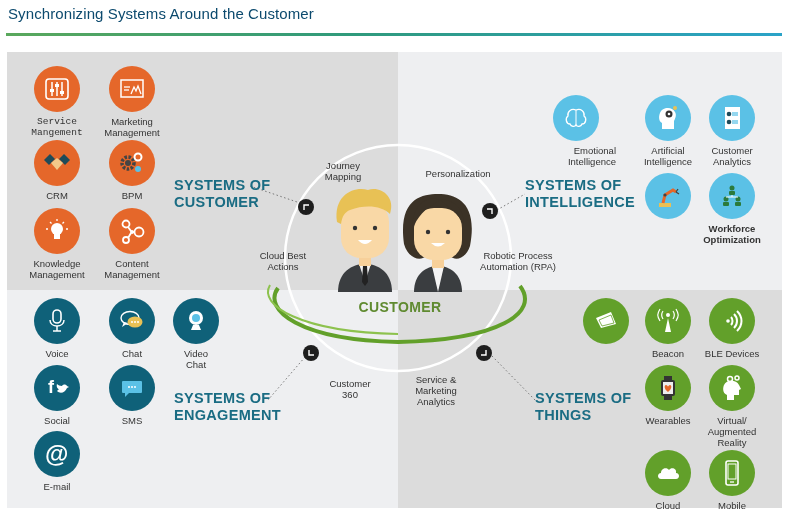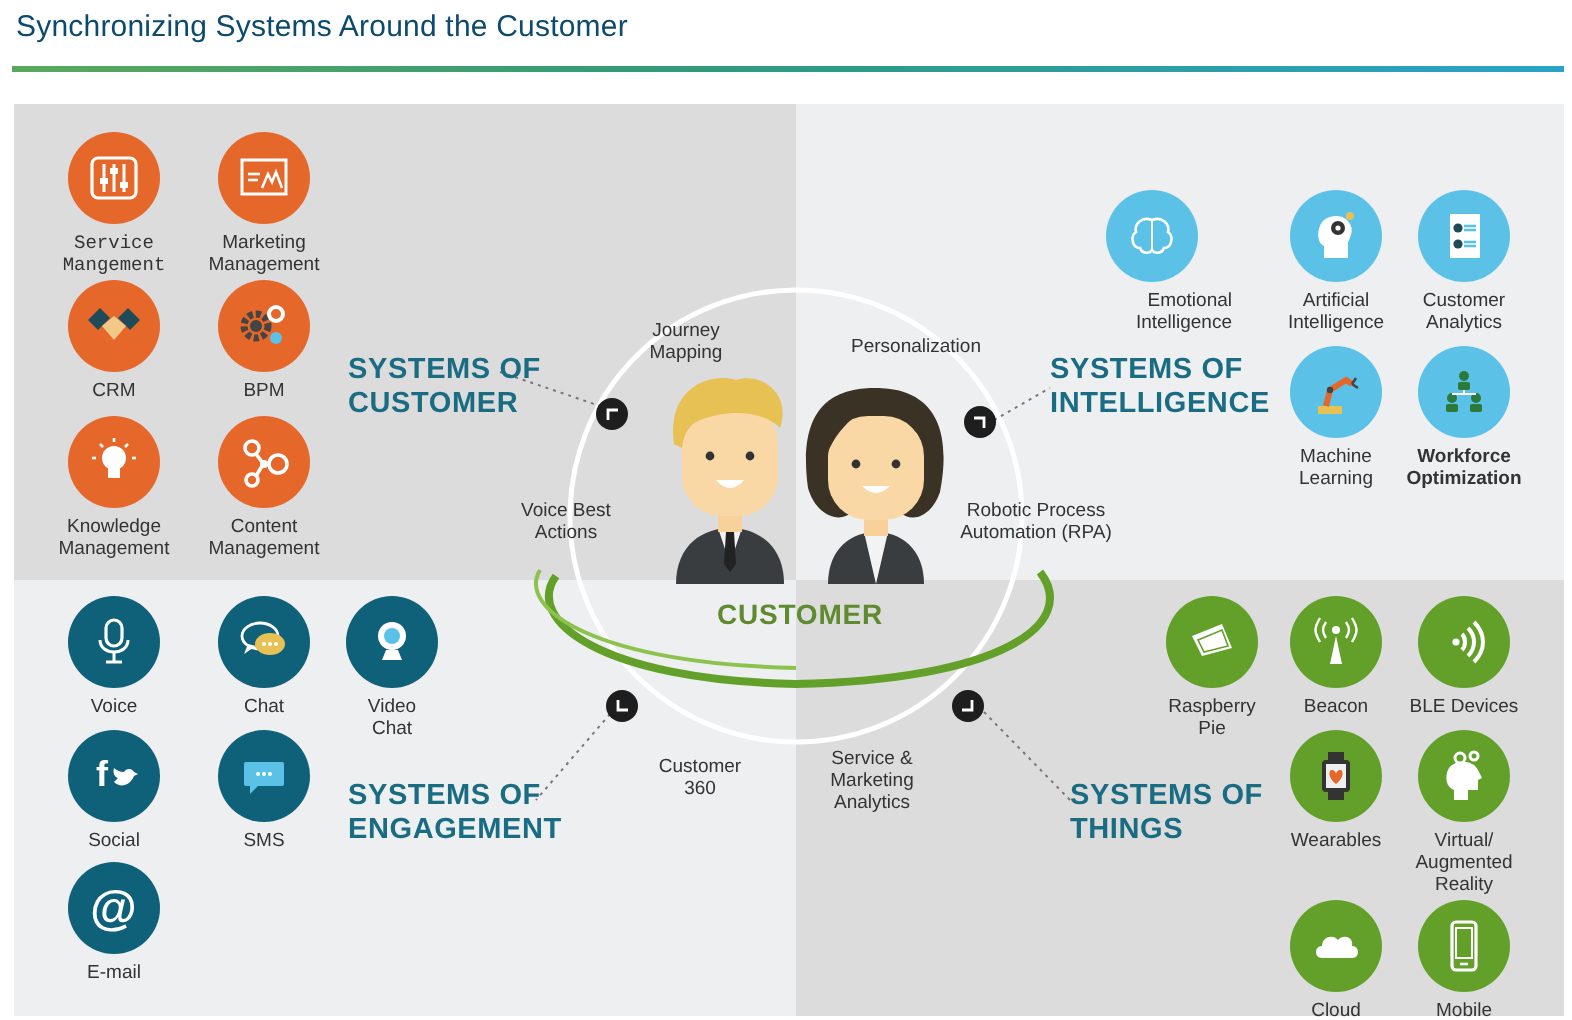"Machine" div.lbl { html: <div> <div>Machine</div> <div>Learning</div> </div> -> none }
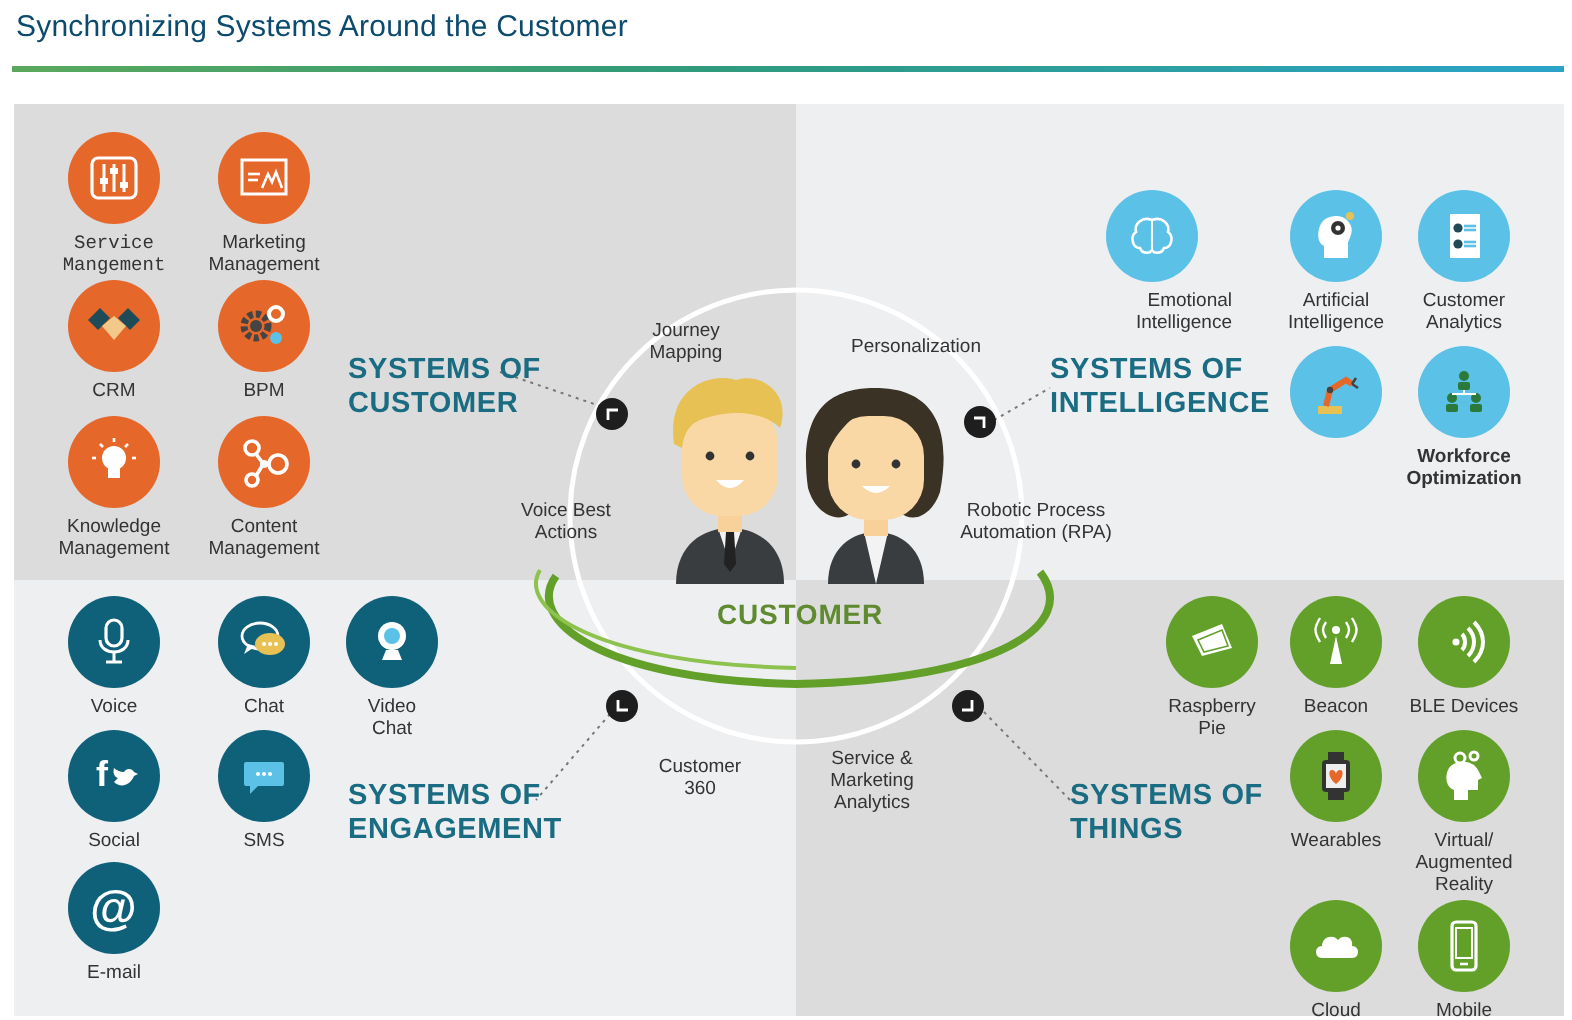"Voice Best" div { text: Voice -> Cloud }
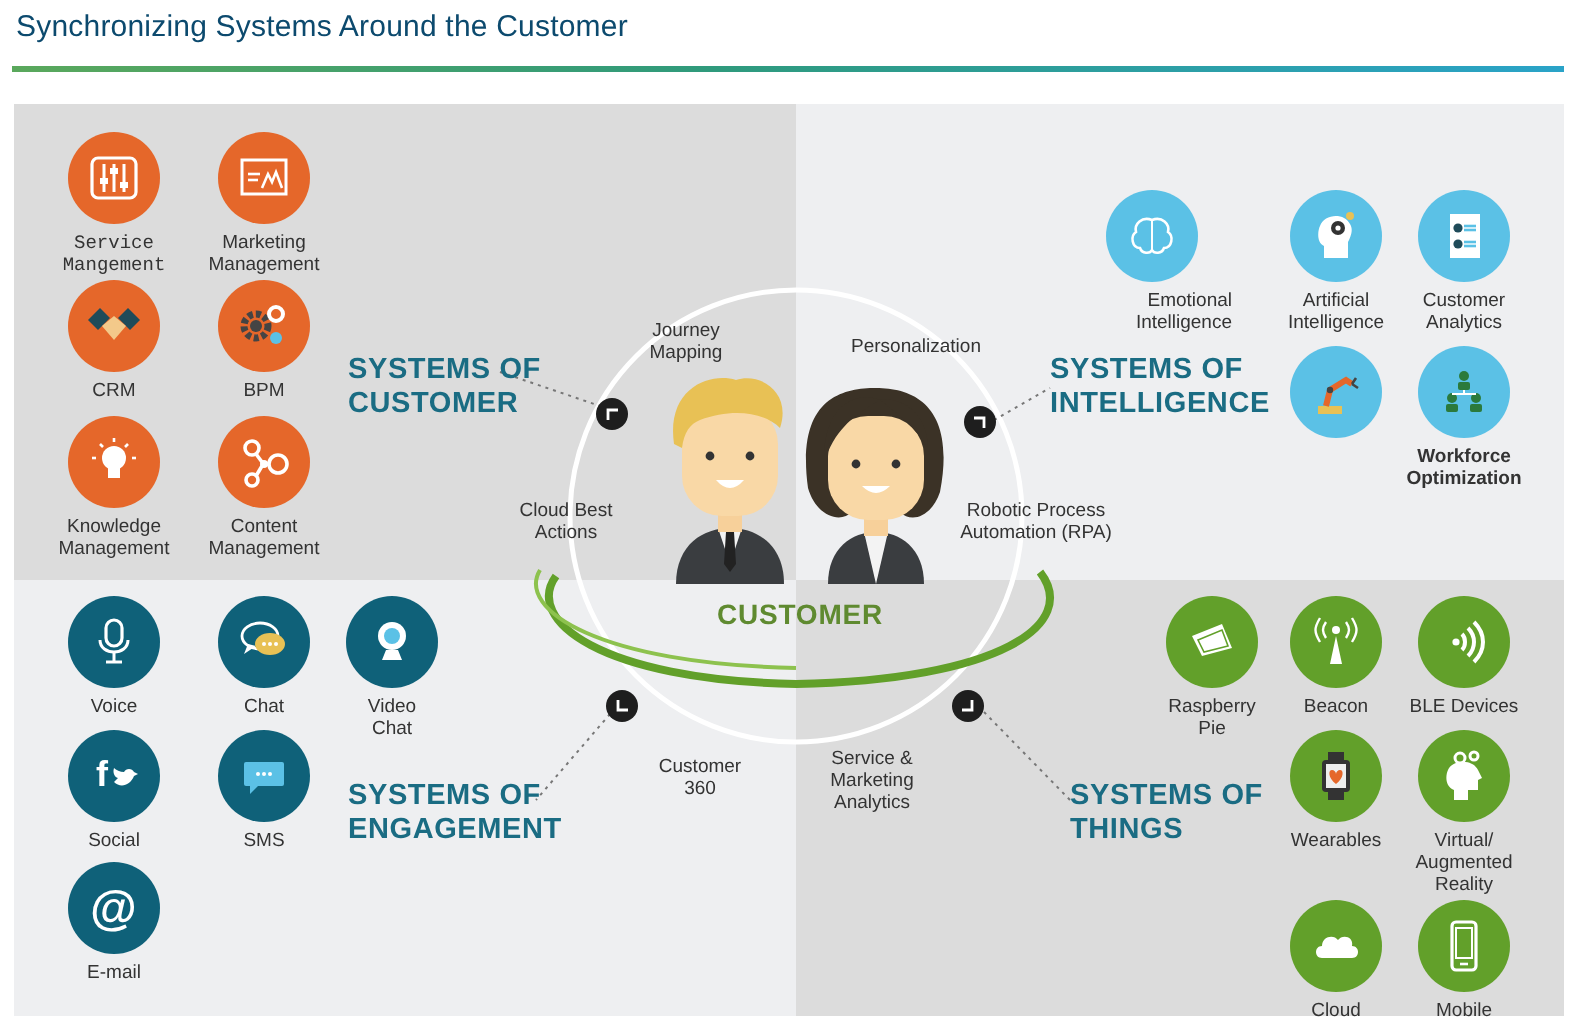"Raspberry" div.lbl { html: <div> <div>Raspberry</div> <div>Pie</div> </div> -> none }
